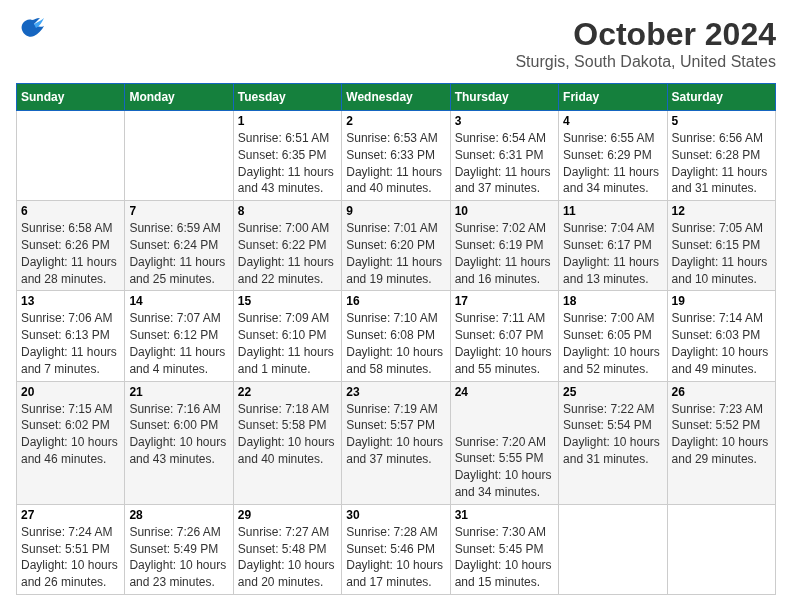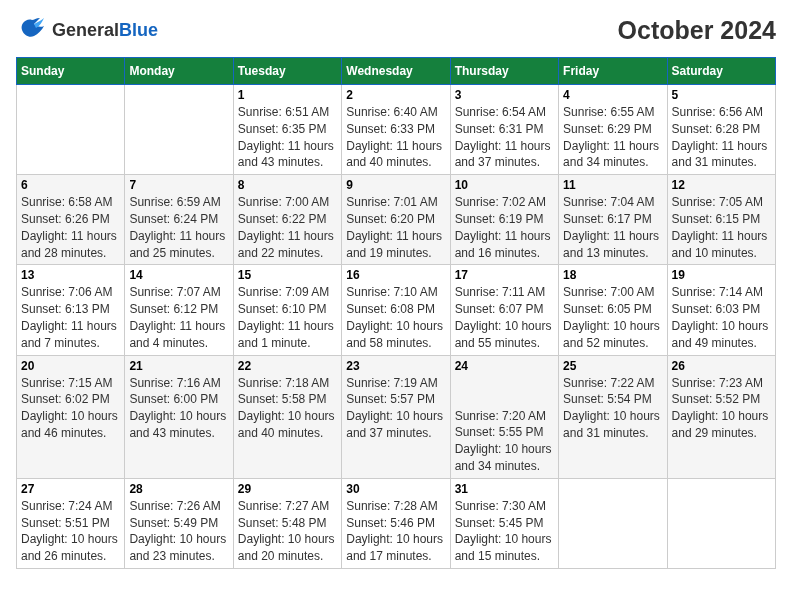"GeneralBlue" div { html: <div> <span>General</span><span>Blue</span> </div> -> none }
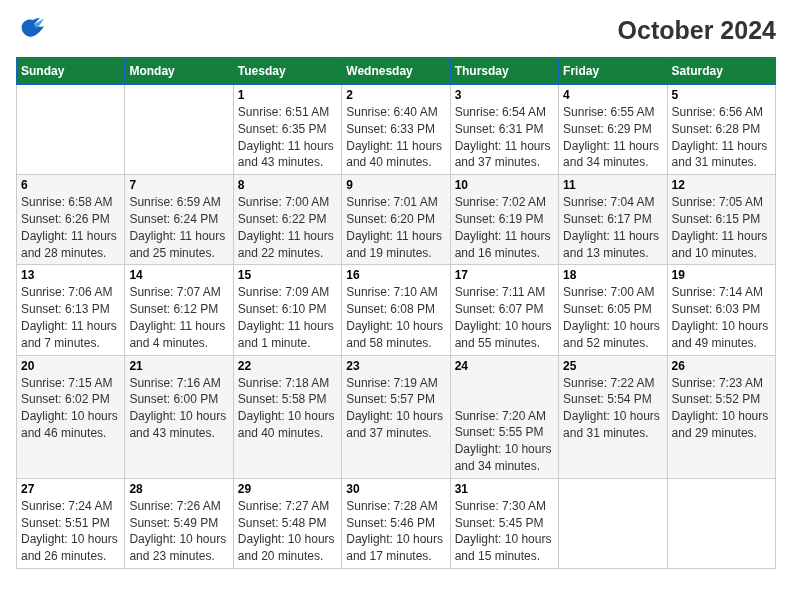"October 2024" .month-title { font-size: 25px -> 32px }
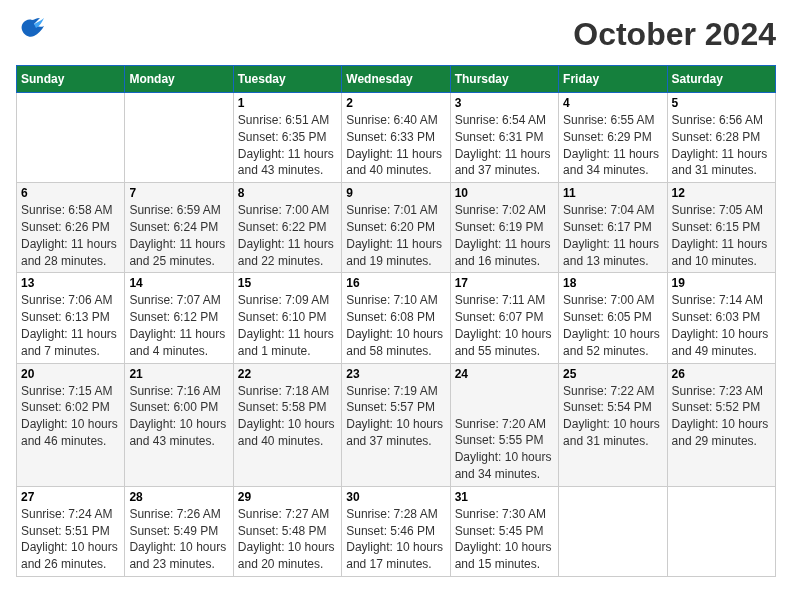"Sturgis, South Dakota, United States" div.location-title { html: none -> <div>Sturgis, South Dakota, United States</div> }
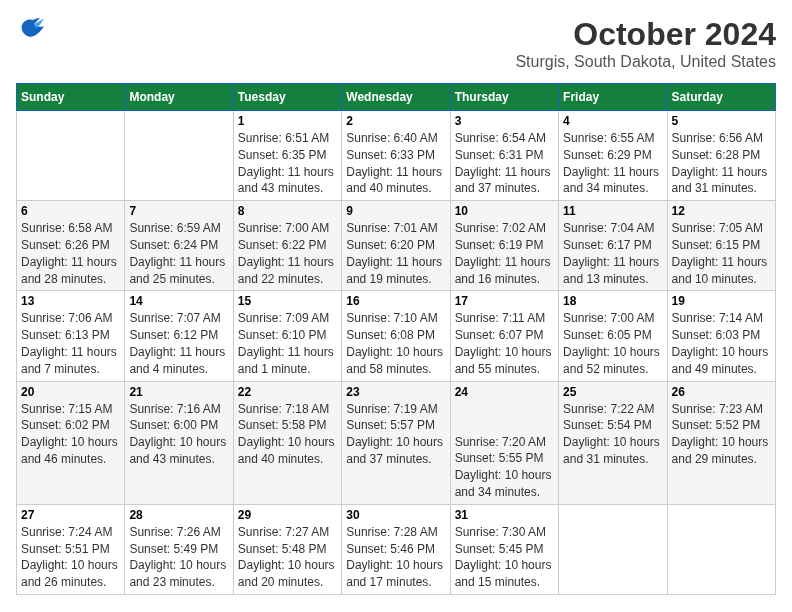"Sunrise: 6:40 AM" div.day-info { text: 6:40 -> 6:53 }
